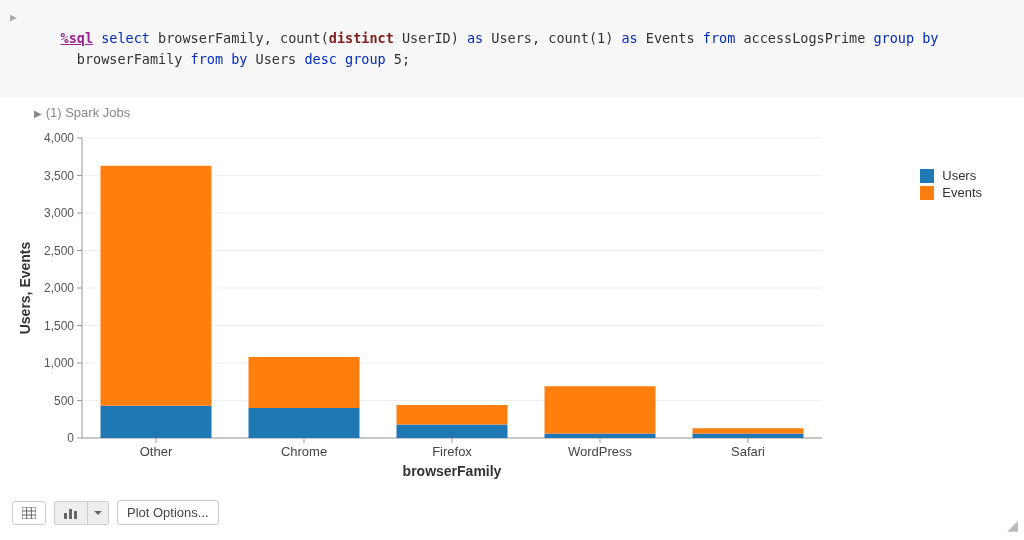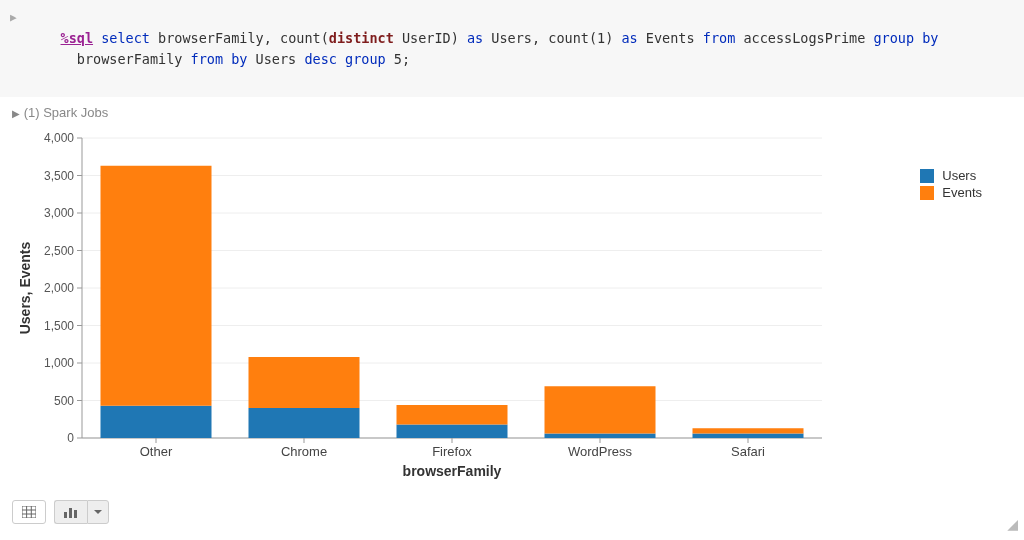"▶ (1) Spark Jobs" .jobs { padding: 8px 12px 4px 12px -> 8px 12px 4px 34px }
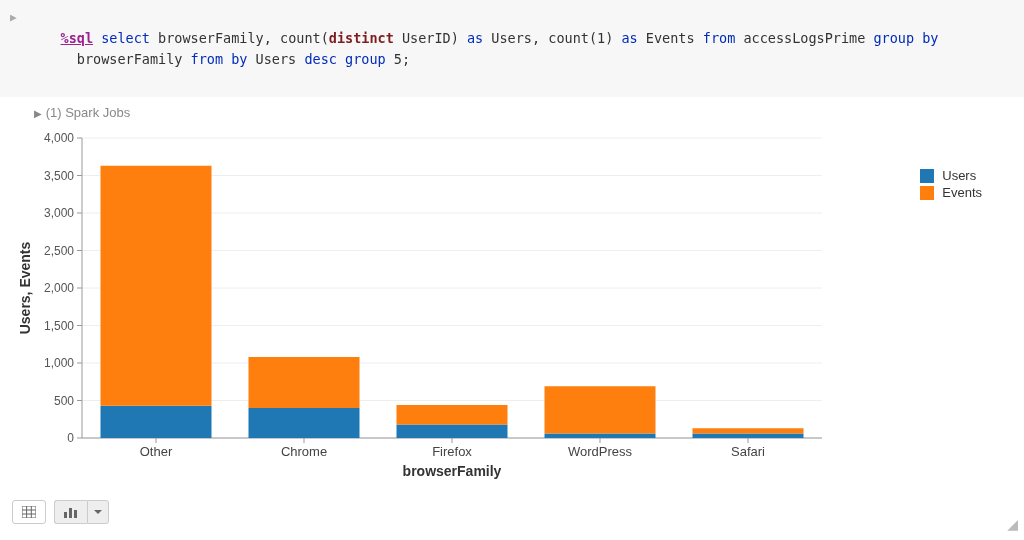"Plot Options..." button.btn { html: none -> <button>Plot Options...</button> }
